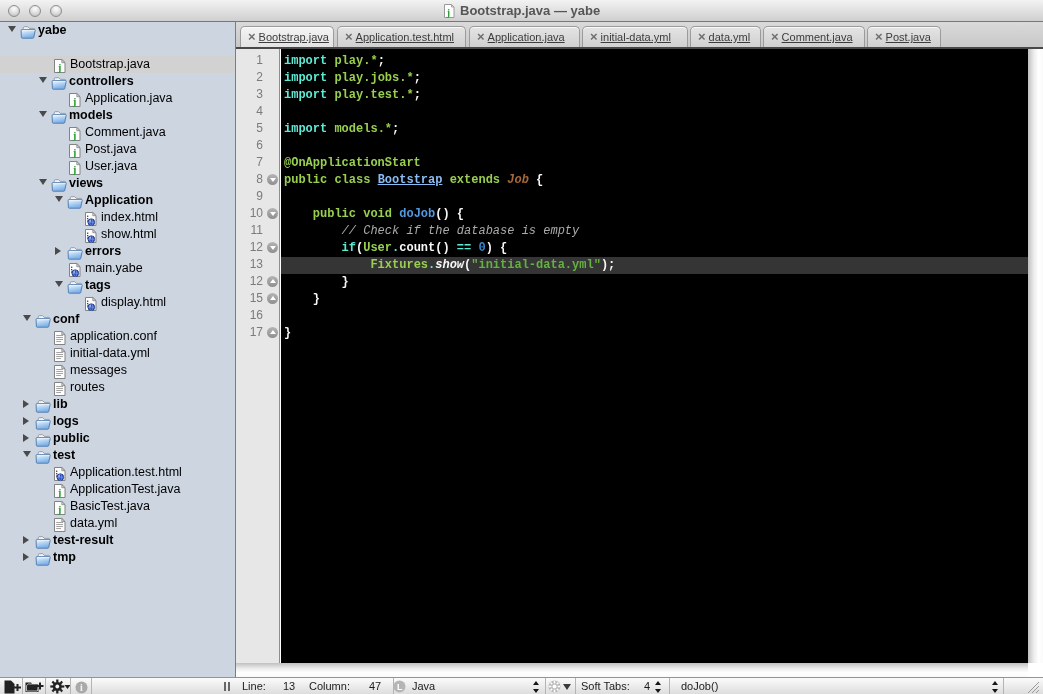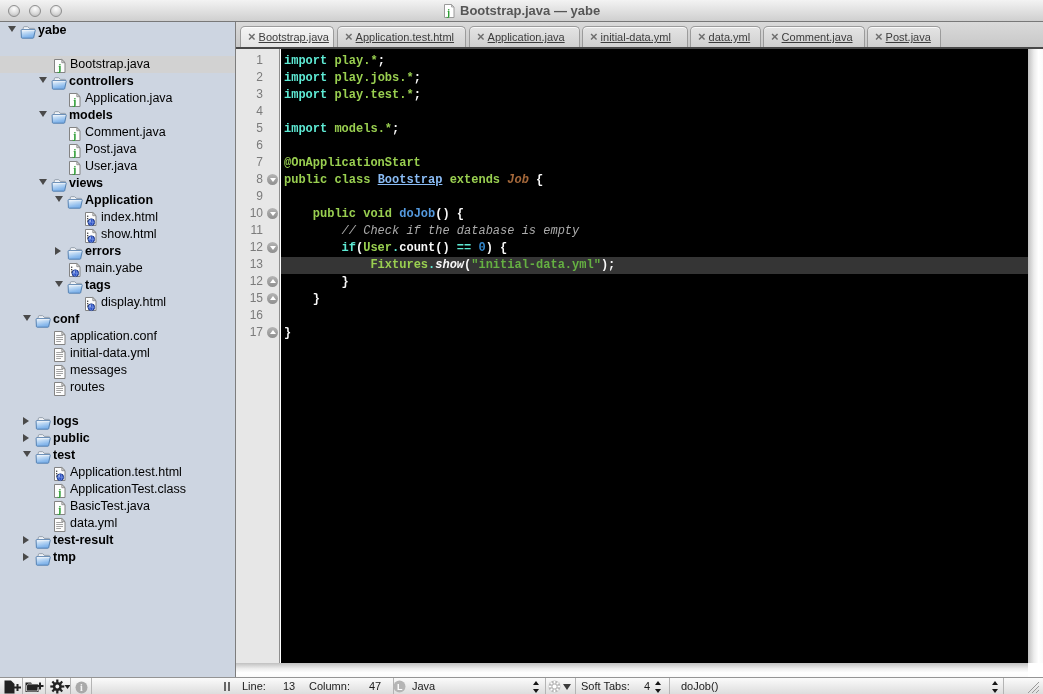"lib" div.row { html: none -> <div> <span></span> <span> <svg> <defs> <linearGradient> <stop></stop> <stop></stop> <stop></stop> <stop></stop> </linearGradient> </defs> <path></path> <path></path> <path></path> </svg> </span> <span><b>lib</b></span> </div> }
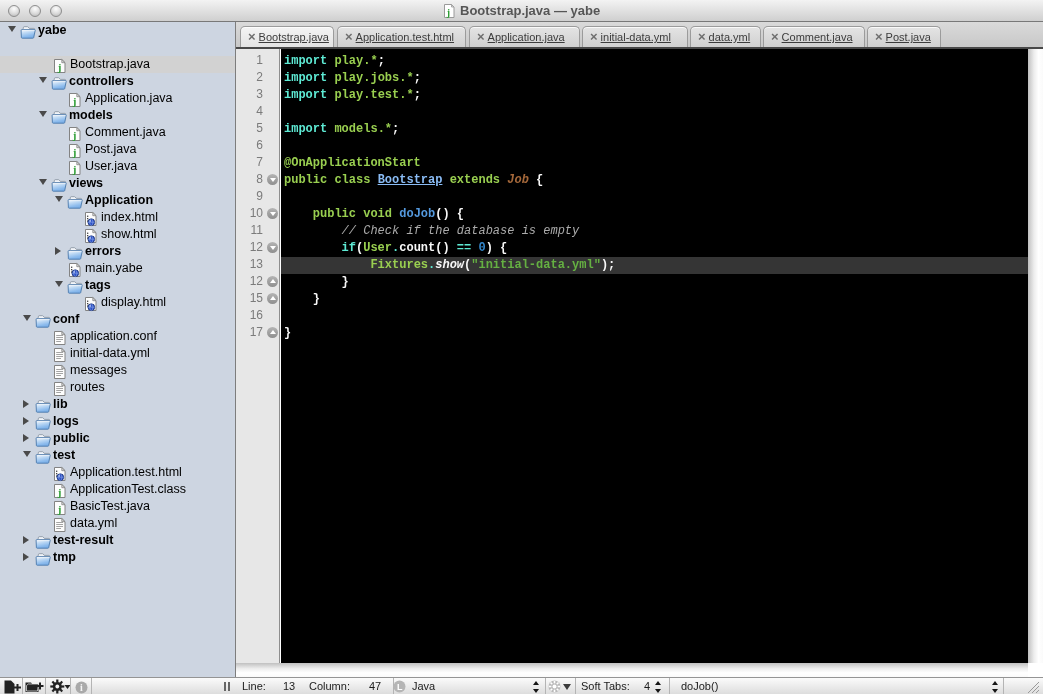"ApplicationTest.class" span.lbl { text: ApplicationTest.class -> ApplicationTest.java }
